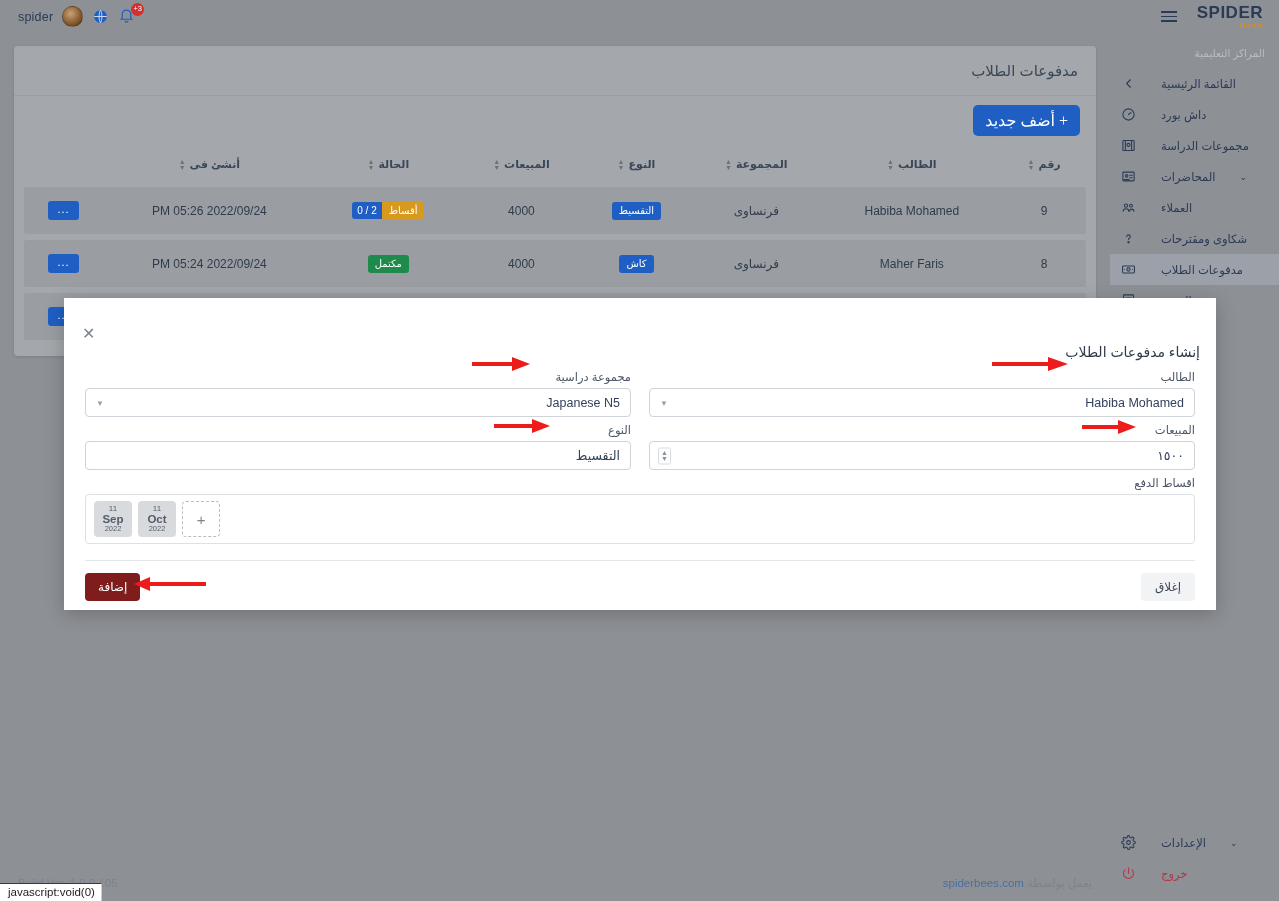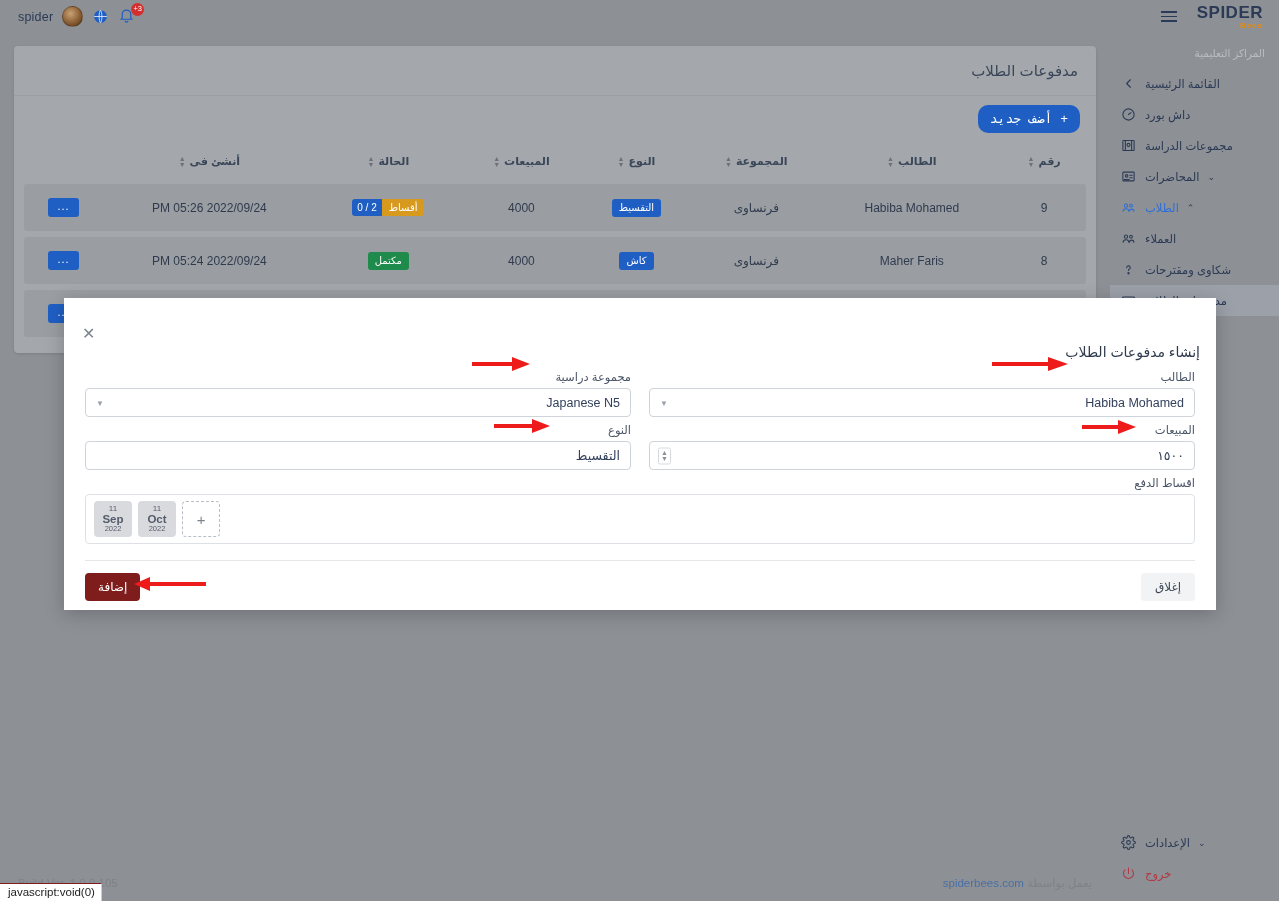"القائمة الرئيسية" .side-item { gap: 8px -> 24px }
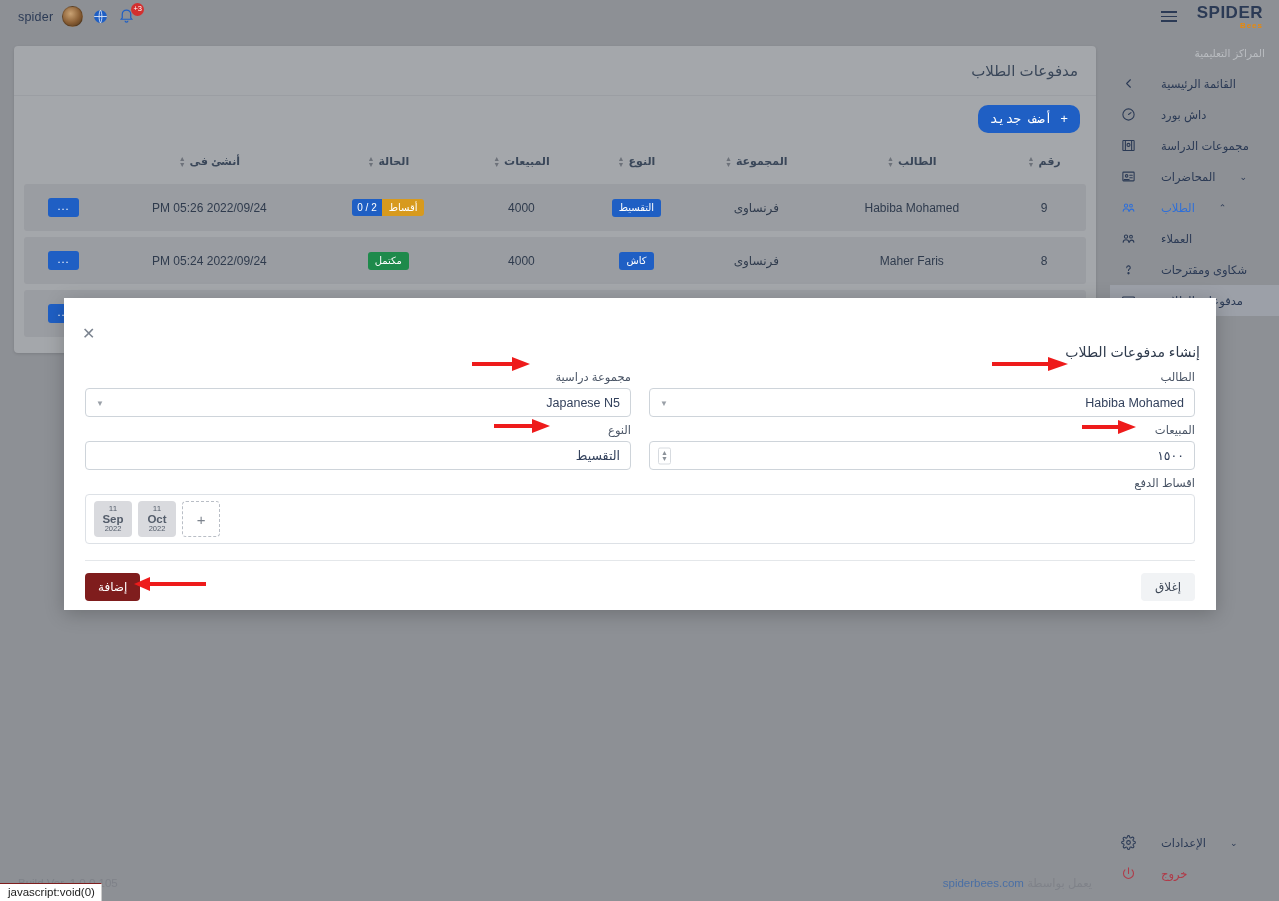"+ أضف جديد" .btn-add-new { border-radius: 10px -> 5px; font-family: Liberation Mono, monospace -> Liberation Serif, serif; font-size: 13px -> 16px }
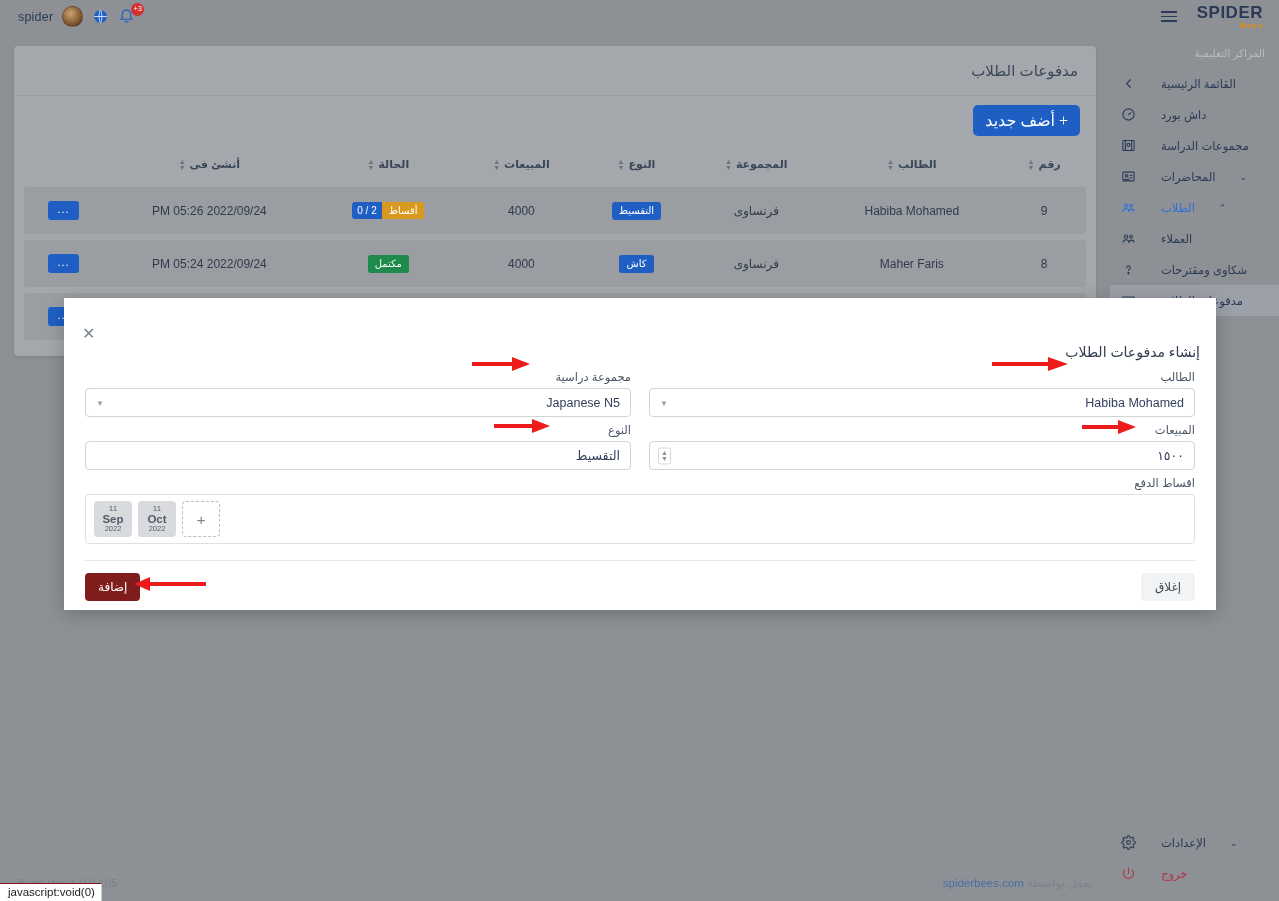"الطلاب" div.side-item { html: <div> <span> <svg> <circle></circle> <circle></circle> <path></path> <path></path> </svg> </span> <span>الطلاب</span> <span>⌃</span> </div> -> none }
